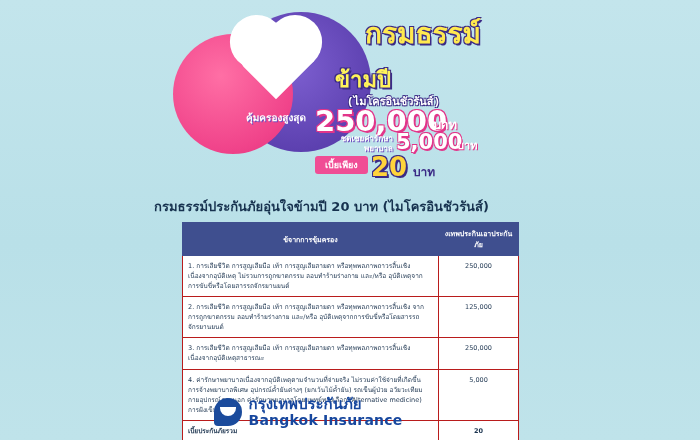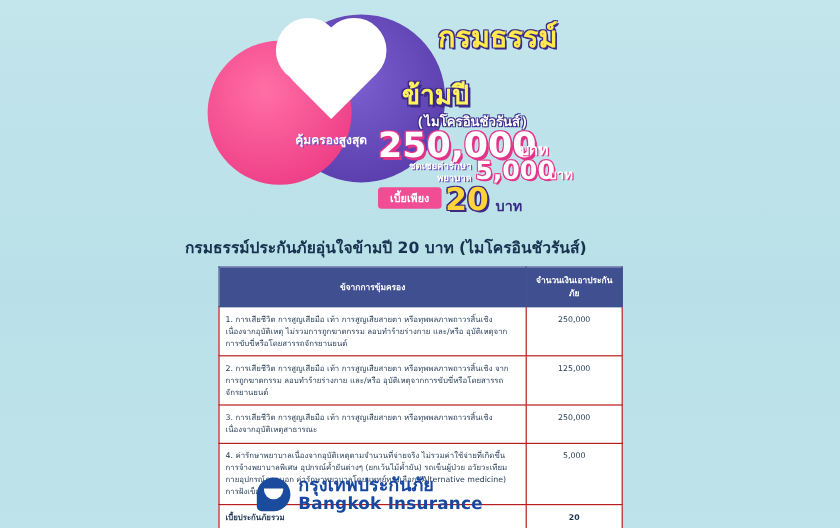"กรมธรรม์" .txt-kromtham { font-size: 24px -> 28px }
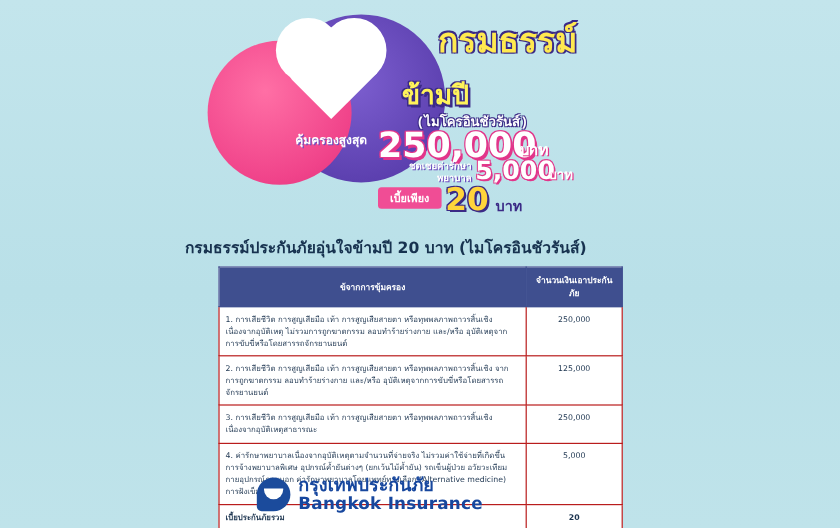"จำนวนเงินเอาประกันภัย" th { text: จำนวนเงินเอาประกันภัย -> งเทพประกินเอาประกันภัย }
